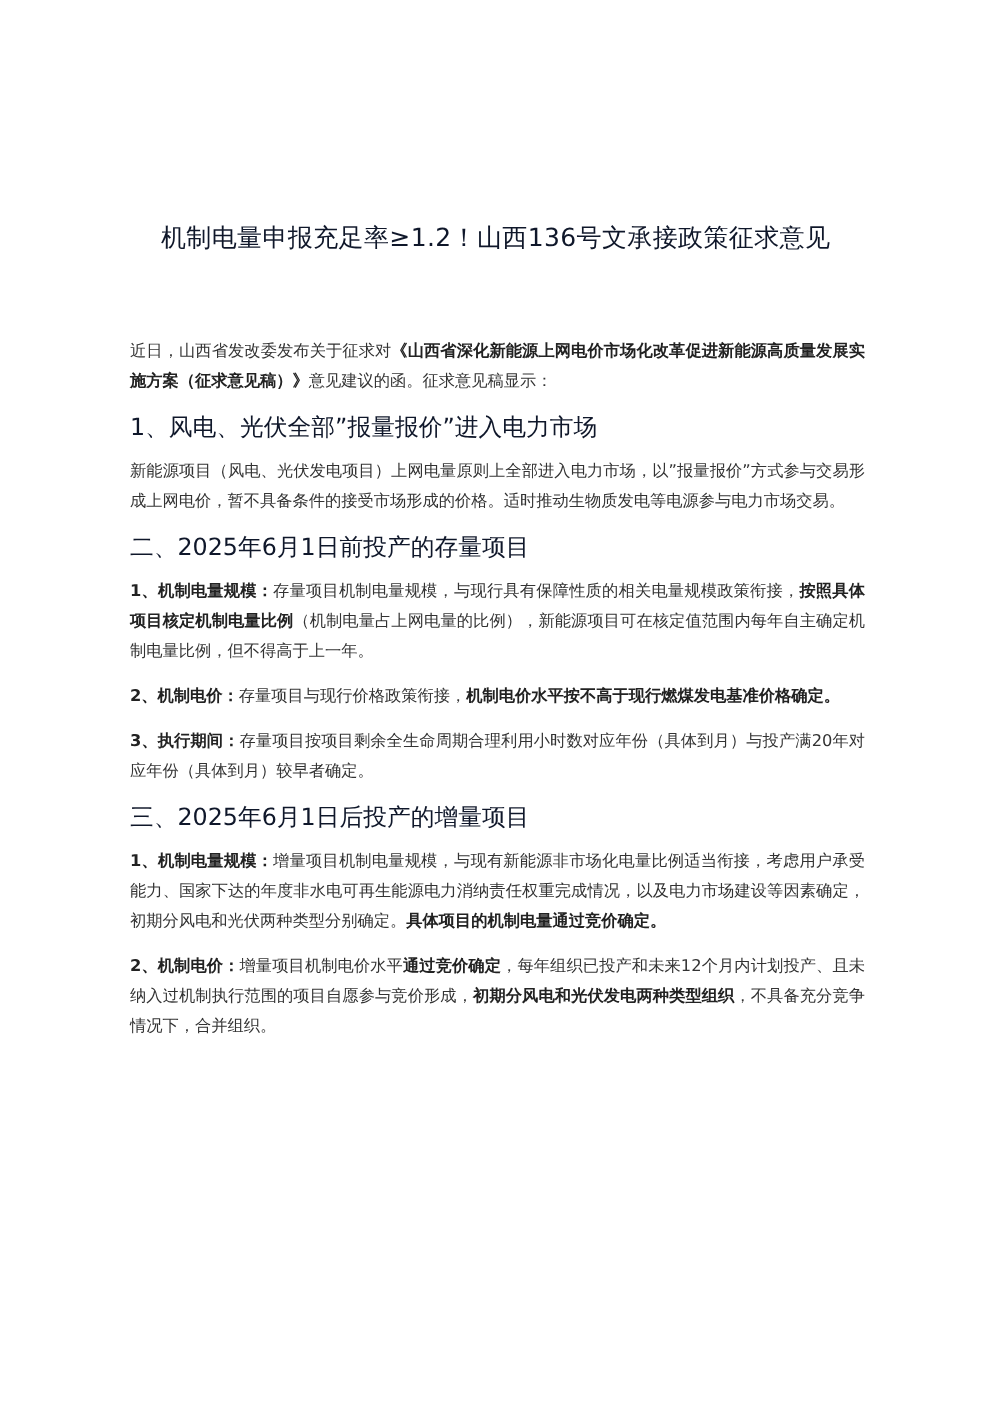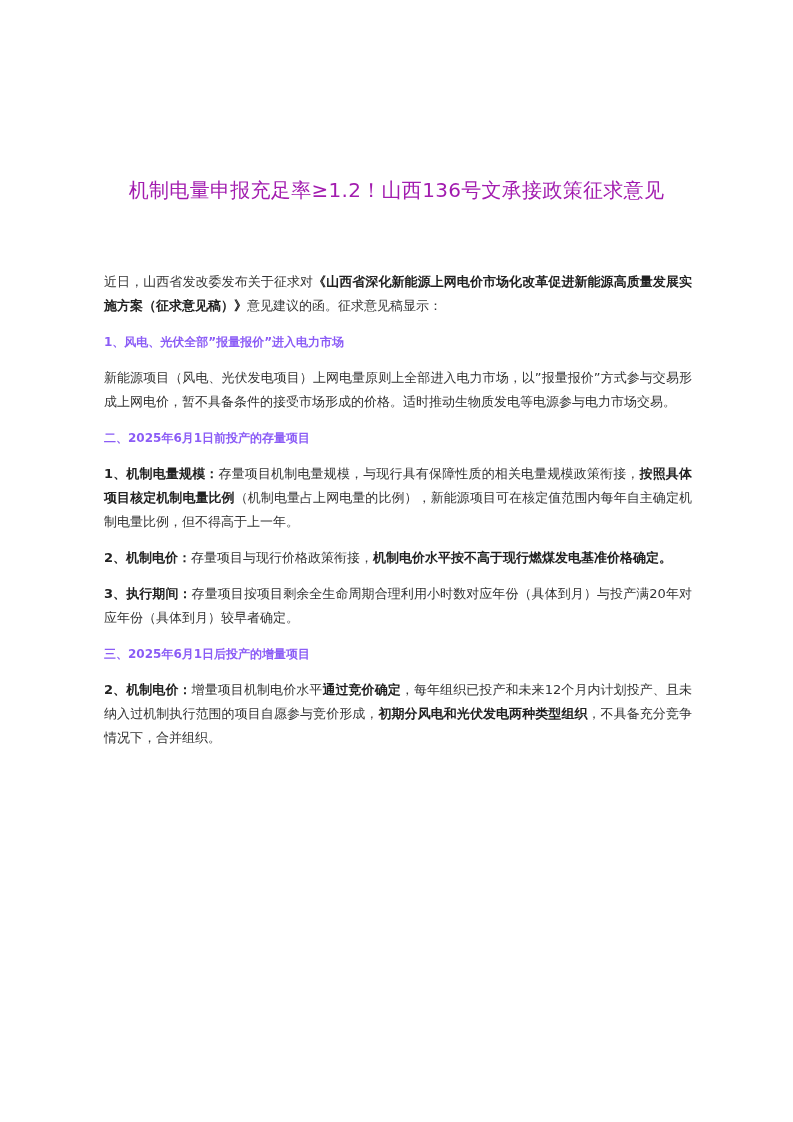"机制电量申报充足率≥1.2！山西136号文承接政策征求意见" .title { color: #a21caf -> #0f172a }
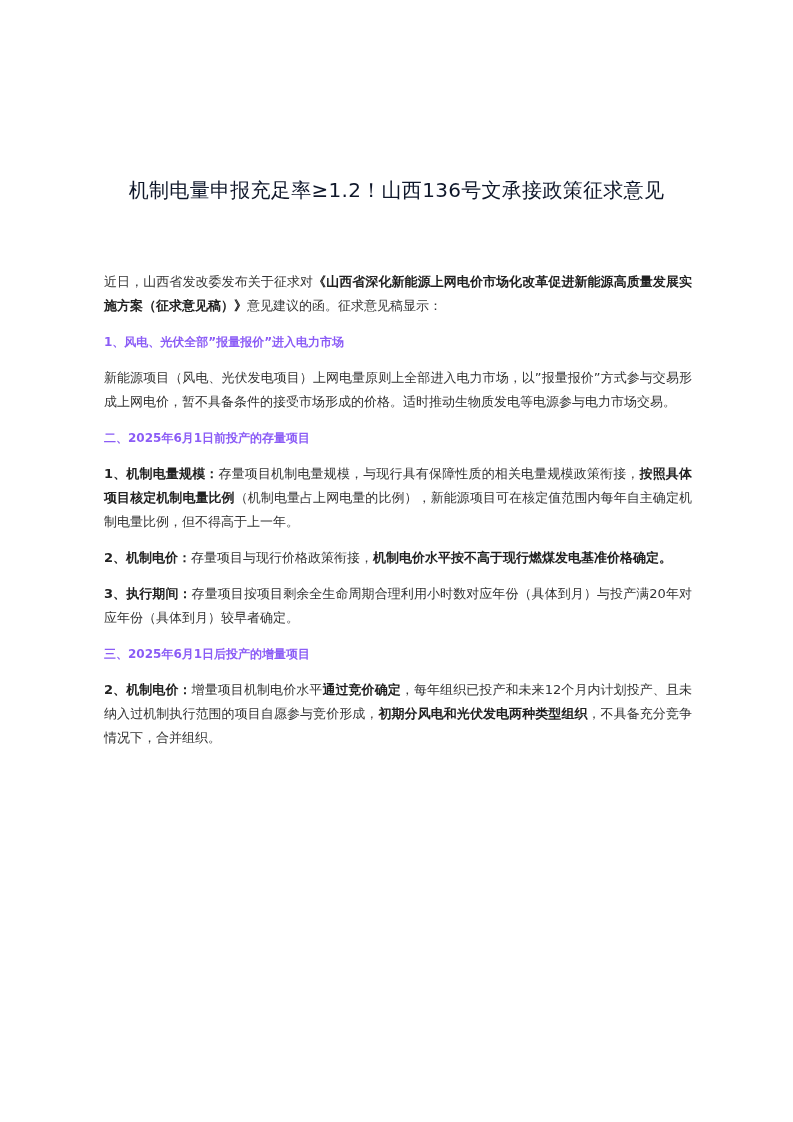"1、风电、光伏全部”报量报价”进入电力市场" .h { color: #8b5cf6 -> #0f172a; font-size: 12px -> 19px; font-weight: bold -> normal }
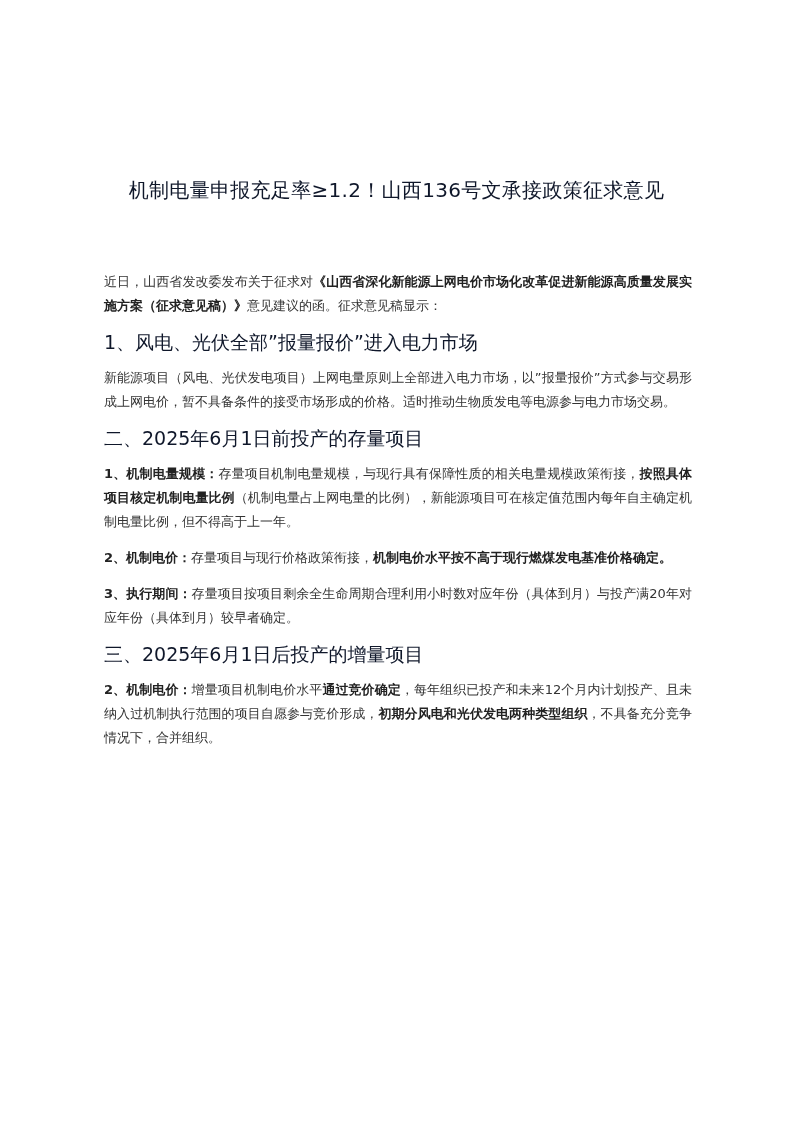"1、机制电量规模：增量项目机制电量规模，与现有新能源非市场化电量比例适当衔接，考" p.para { html: none -> <p><b>1、机制电量规模：</b><span>增量项目机制电量规模，与现有新能源非市场化电量比例适当衔接，考虑用户承受能力、国家下达的年度非水电可再生能源电力消纳责任权重完成情况，以及电力市场建设等因素确定，初期分风电和光伏两种类型分别确定。</span><b>具体项目的机制电量通过竞价确定。</b></p> }
